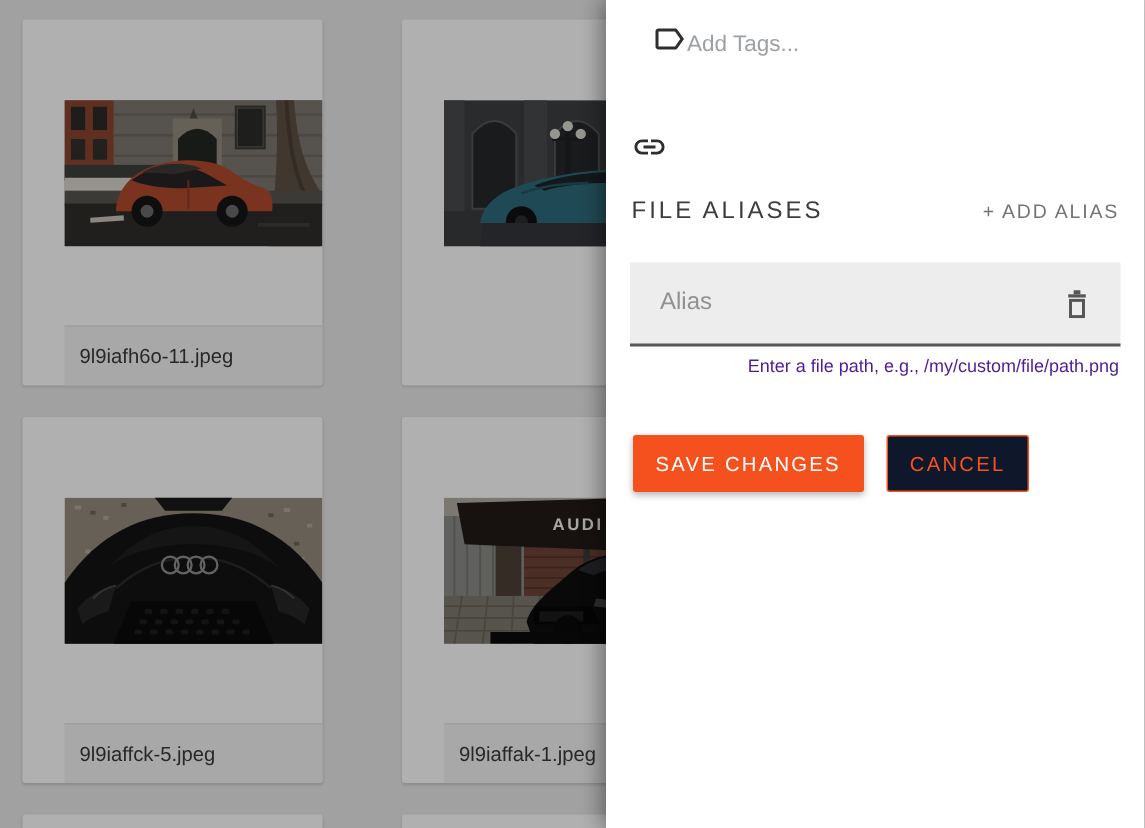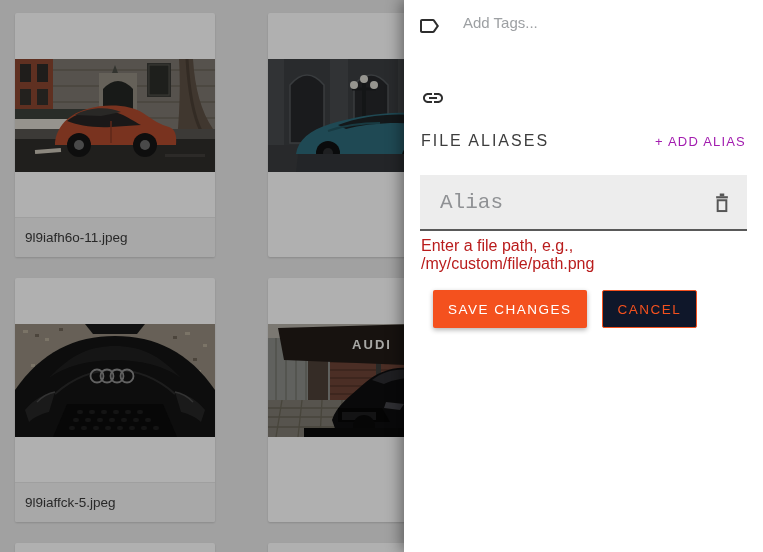"Add Tags..." .tags-row { align-items: flex-start -> flex-end; gap: 22px -> none; left: 13px -> 30px }
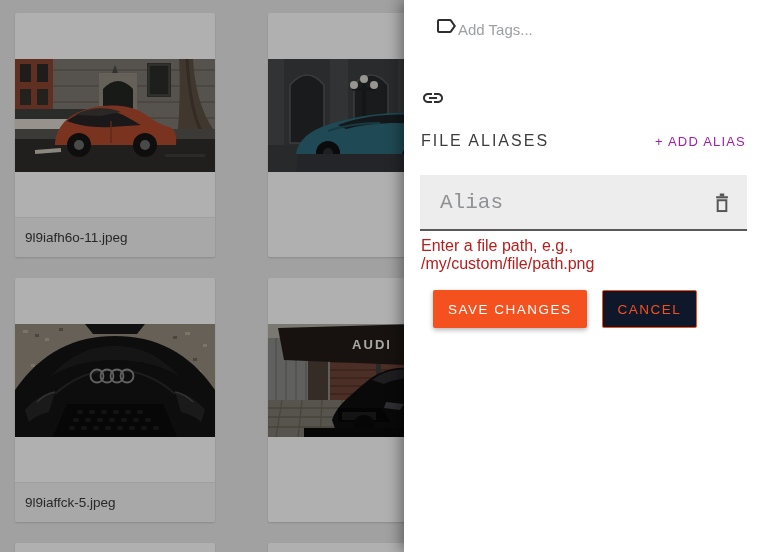"+ ADD ALIAS" .add-alias { color: #a21caf -> #737373 }
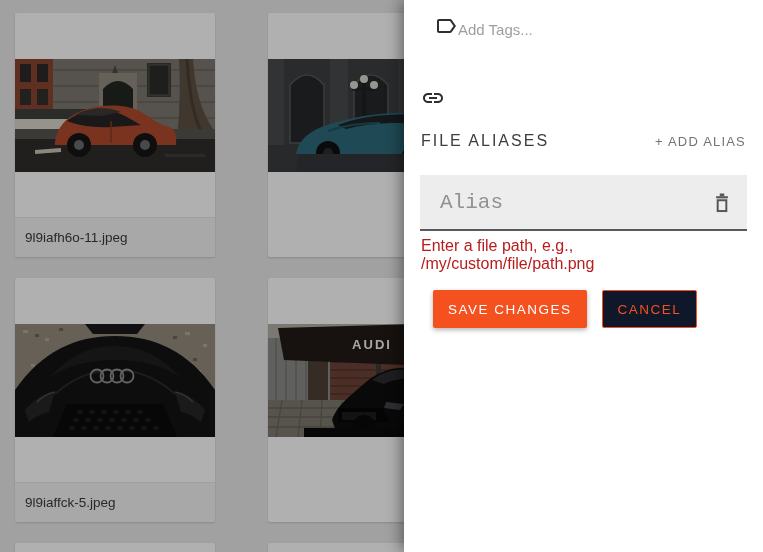"Alias" .alias-input { font-family: Liberation Mono, monospace -> Liberation Sans, sans-serif; font-size: 21px -> 16px }
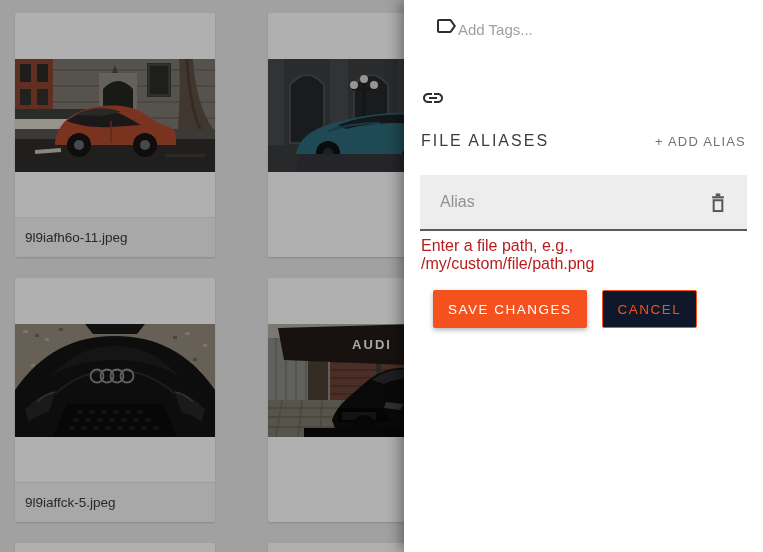"9l9iafh6o-11.jpeg" .card { padding-left: none -> 28px }
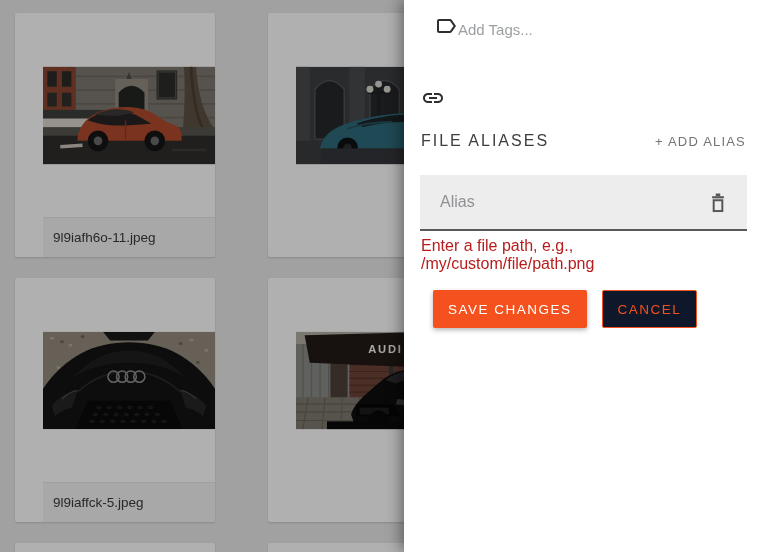"Enter a file path, e.g.," .alias-helper { color: #b91c1c -> #4c1d95; font-size: 16px -> 12px; text-align: none -> right }
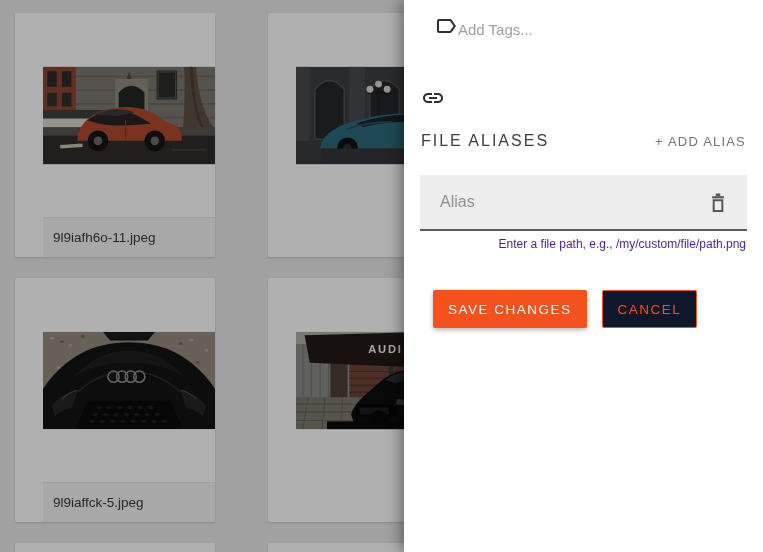"SAVE CHANGES" .btn-row { left: 29px -> 18px }
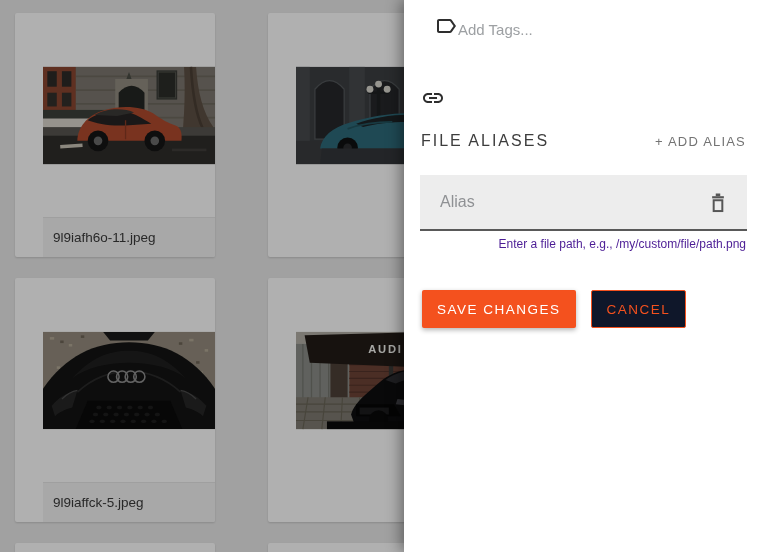"9l9iaffak-1.jpeg" div.card-footer { html: none -> <div> <span>9l9iaffak-1.jpeg</span> </div> }
